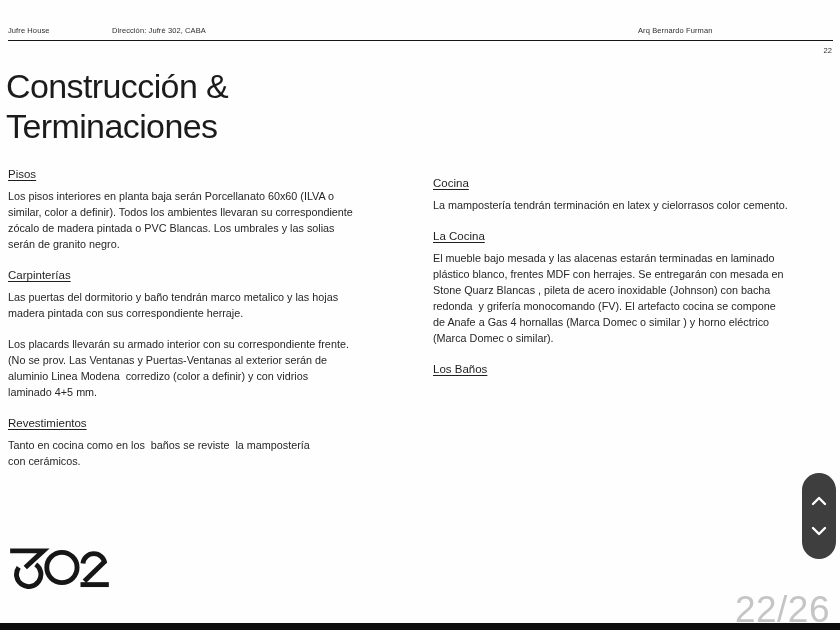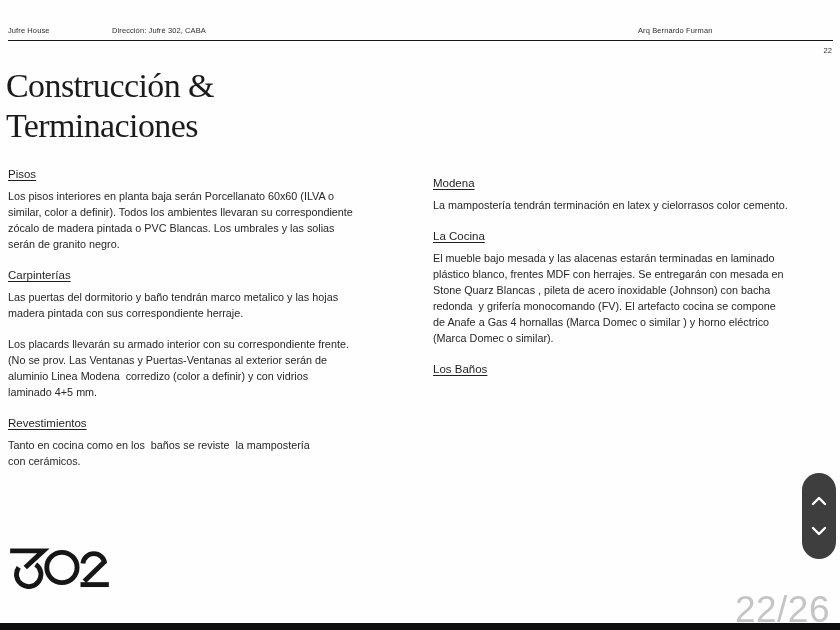"Construcción &" .page-title { font-family: Liberation Serif, serif -> none }
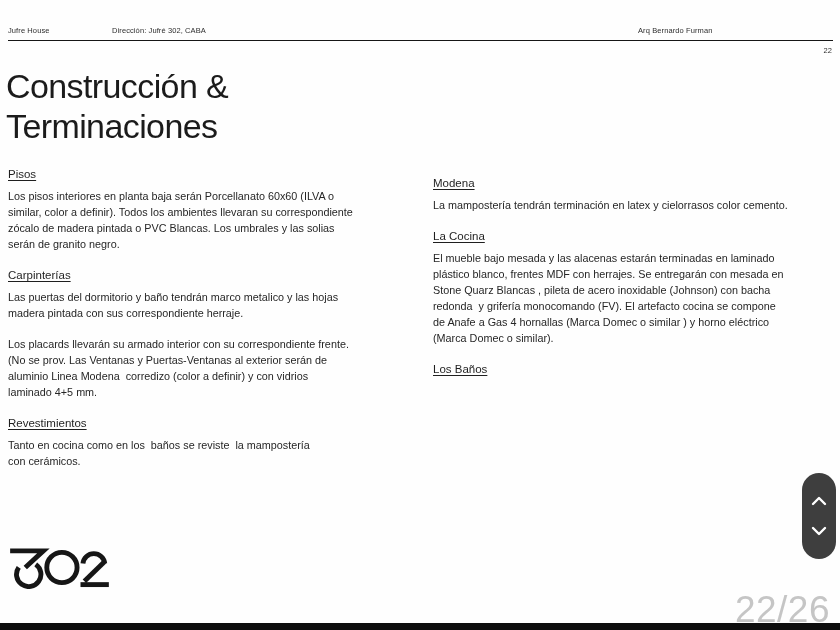"Modena" div.spec-heading { text: Modena -> Cocina }
